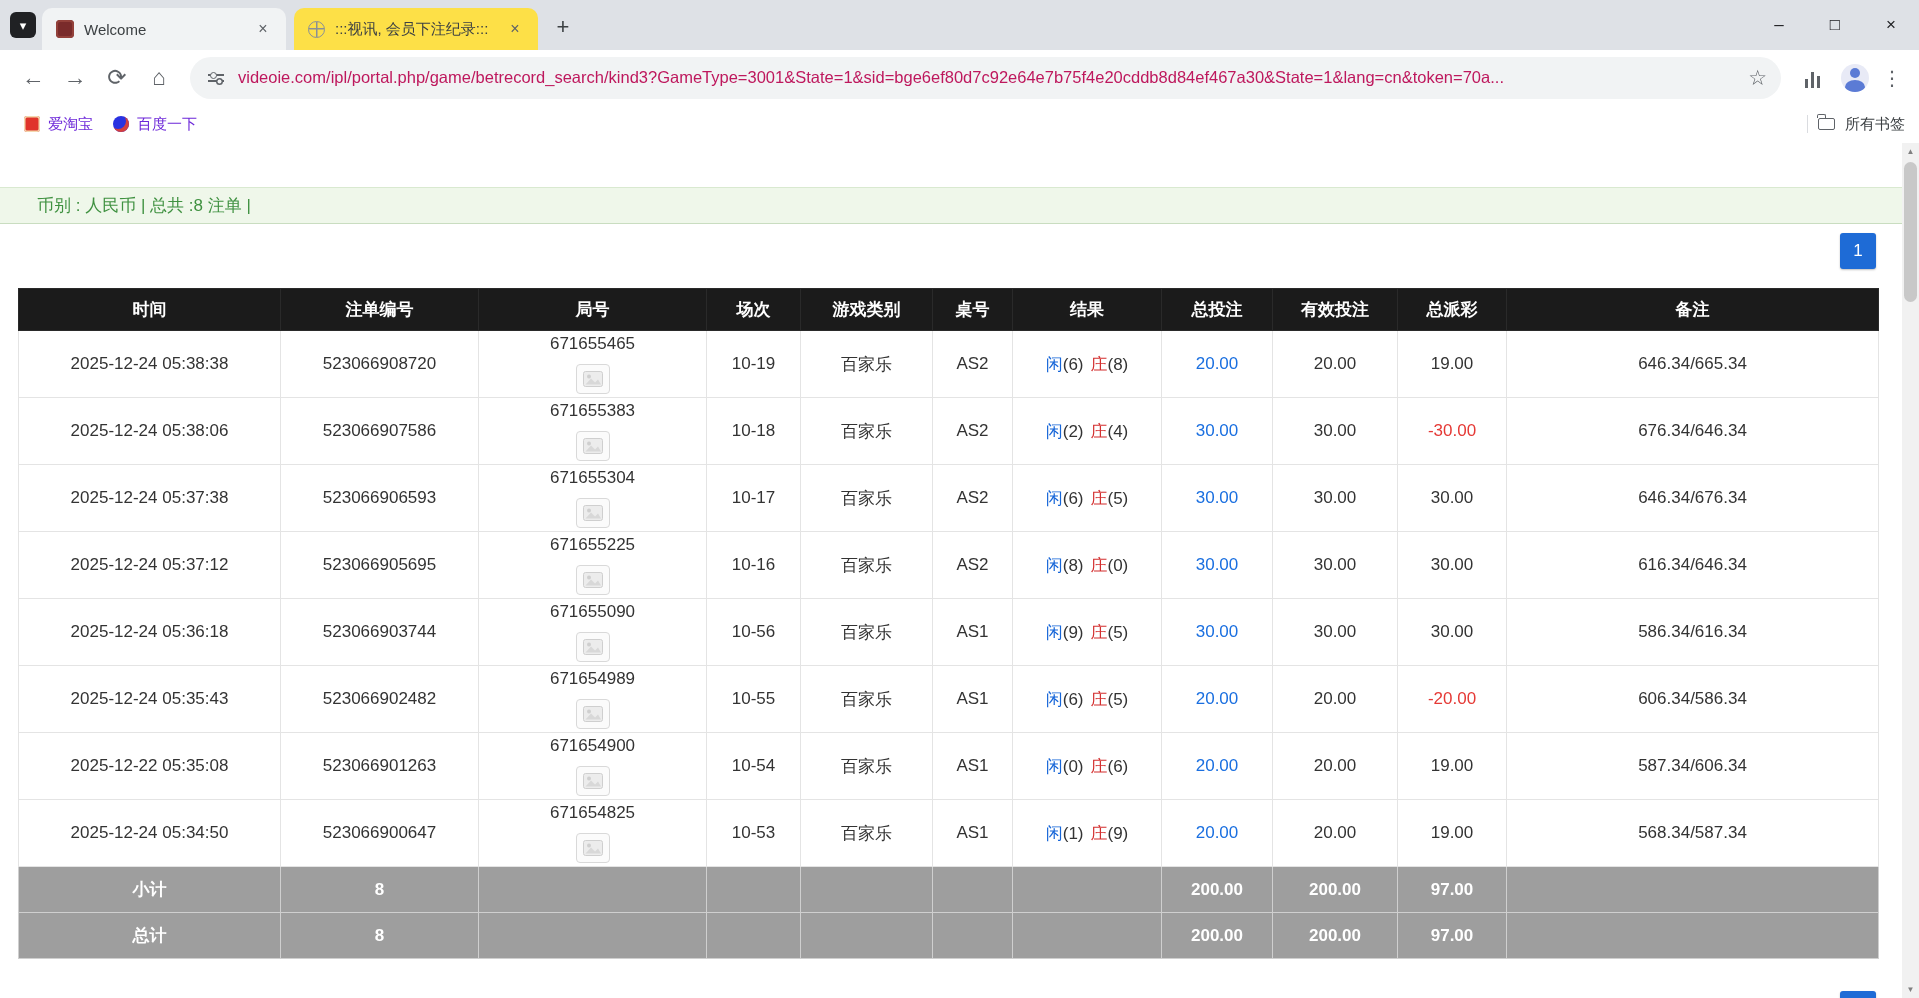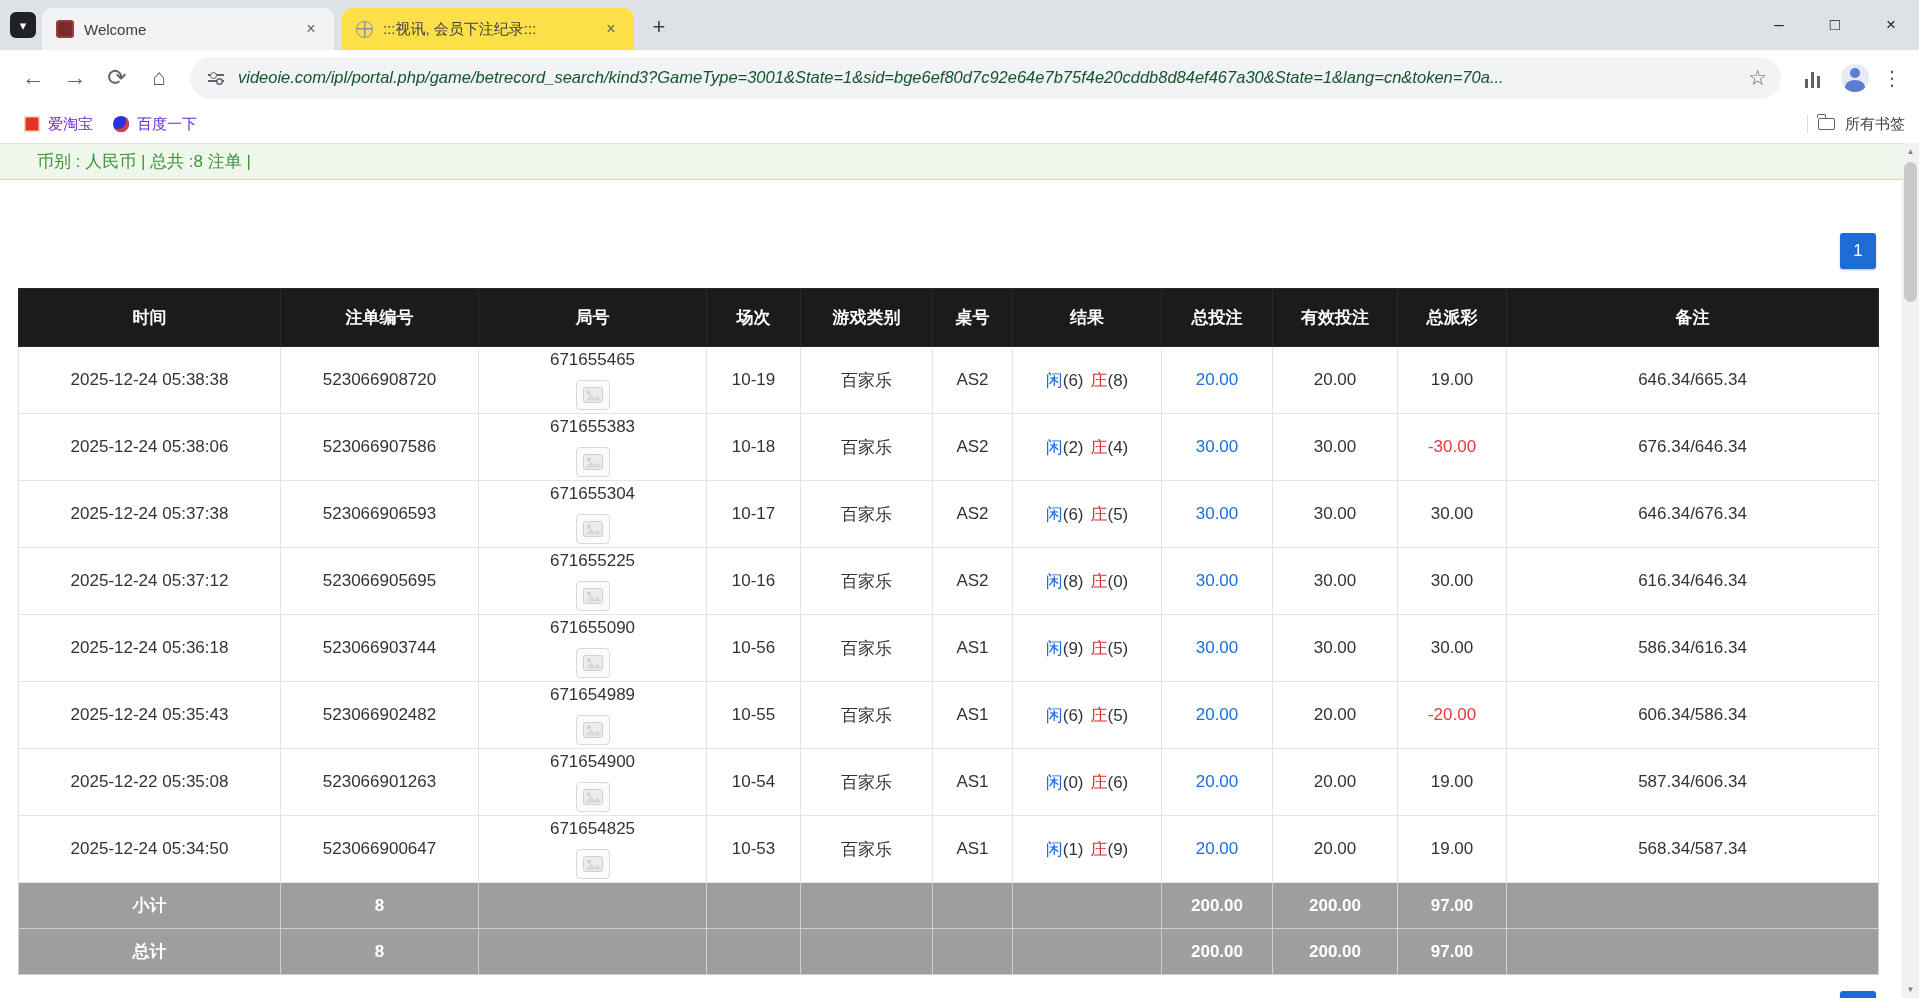"Welcome" .tab { width: 292px -> 244px }
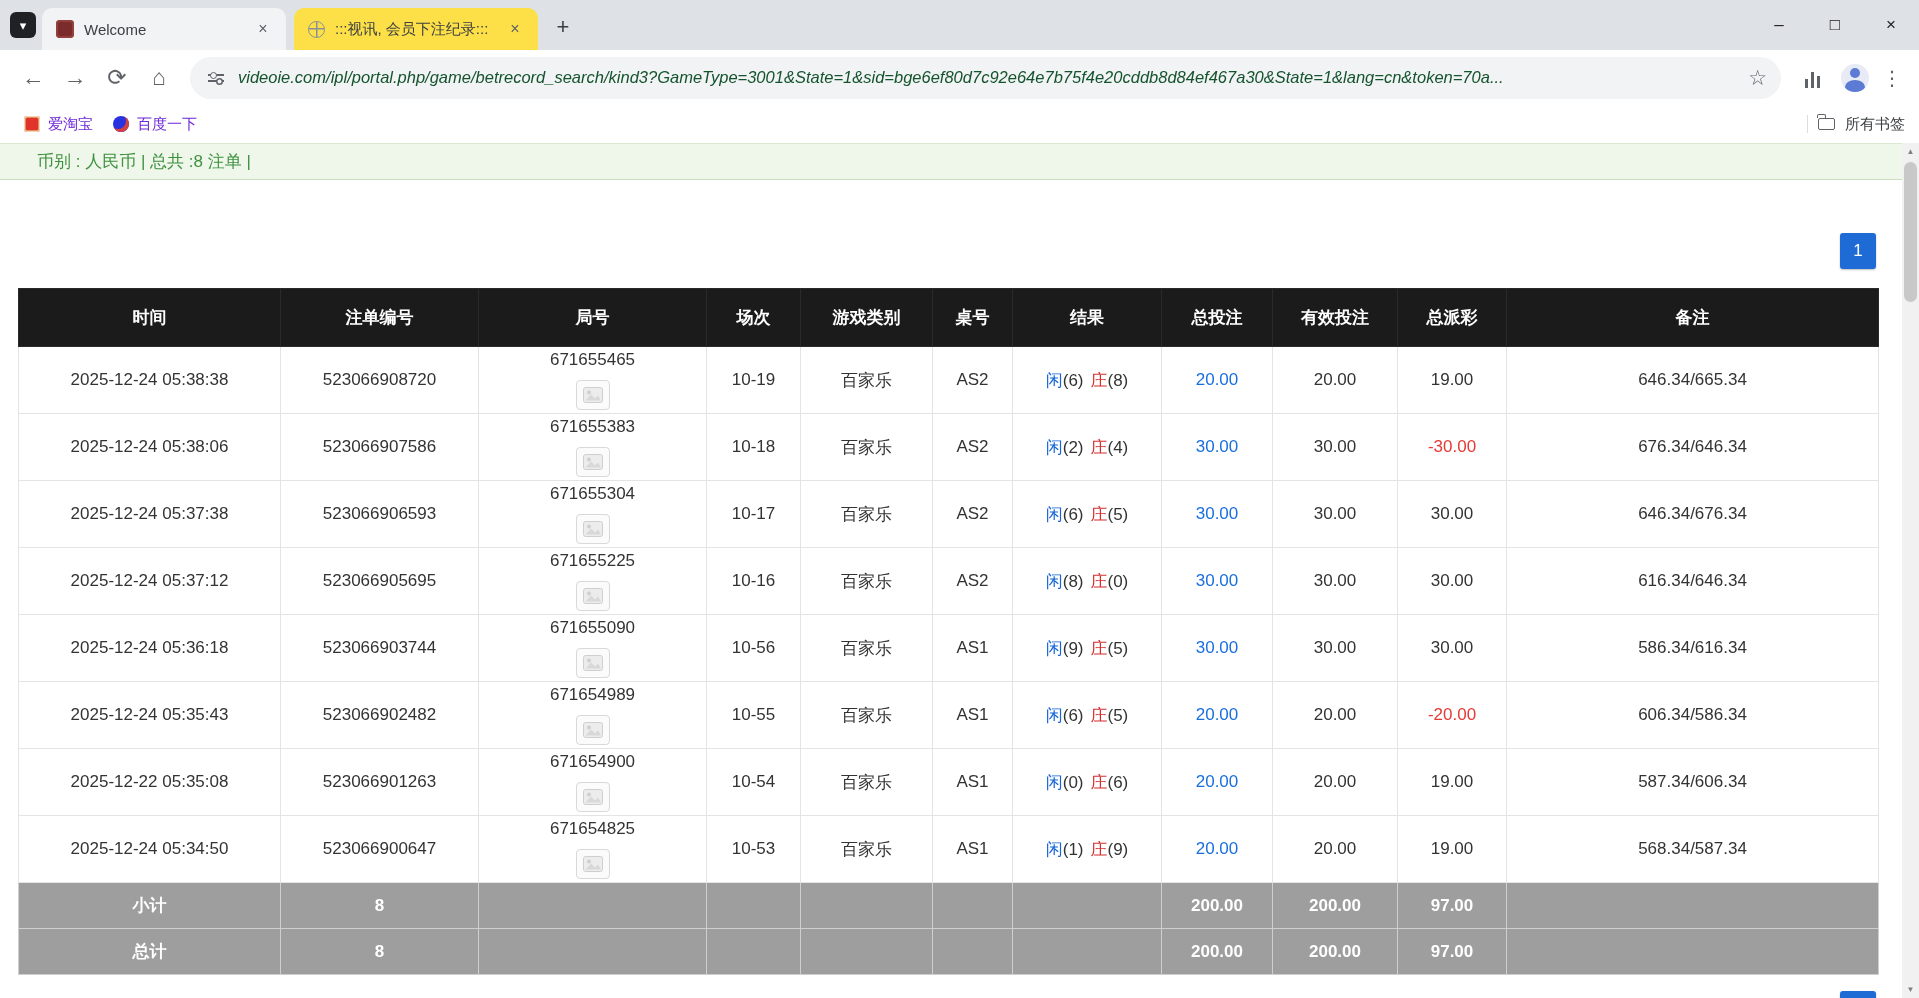"videoie.com/ipl/portal.php/game/betrecor" .url-text { color: #14532d -> #be185d; font-style: italic -> none }
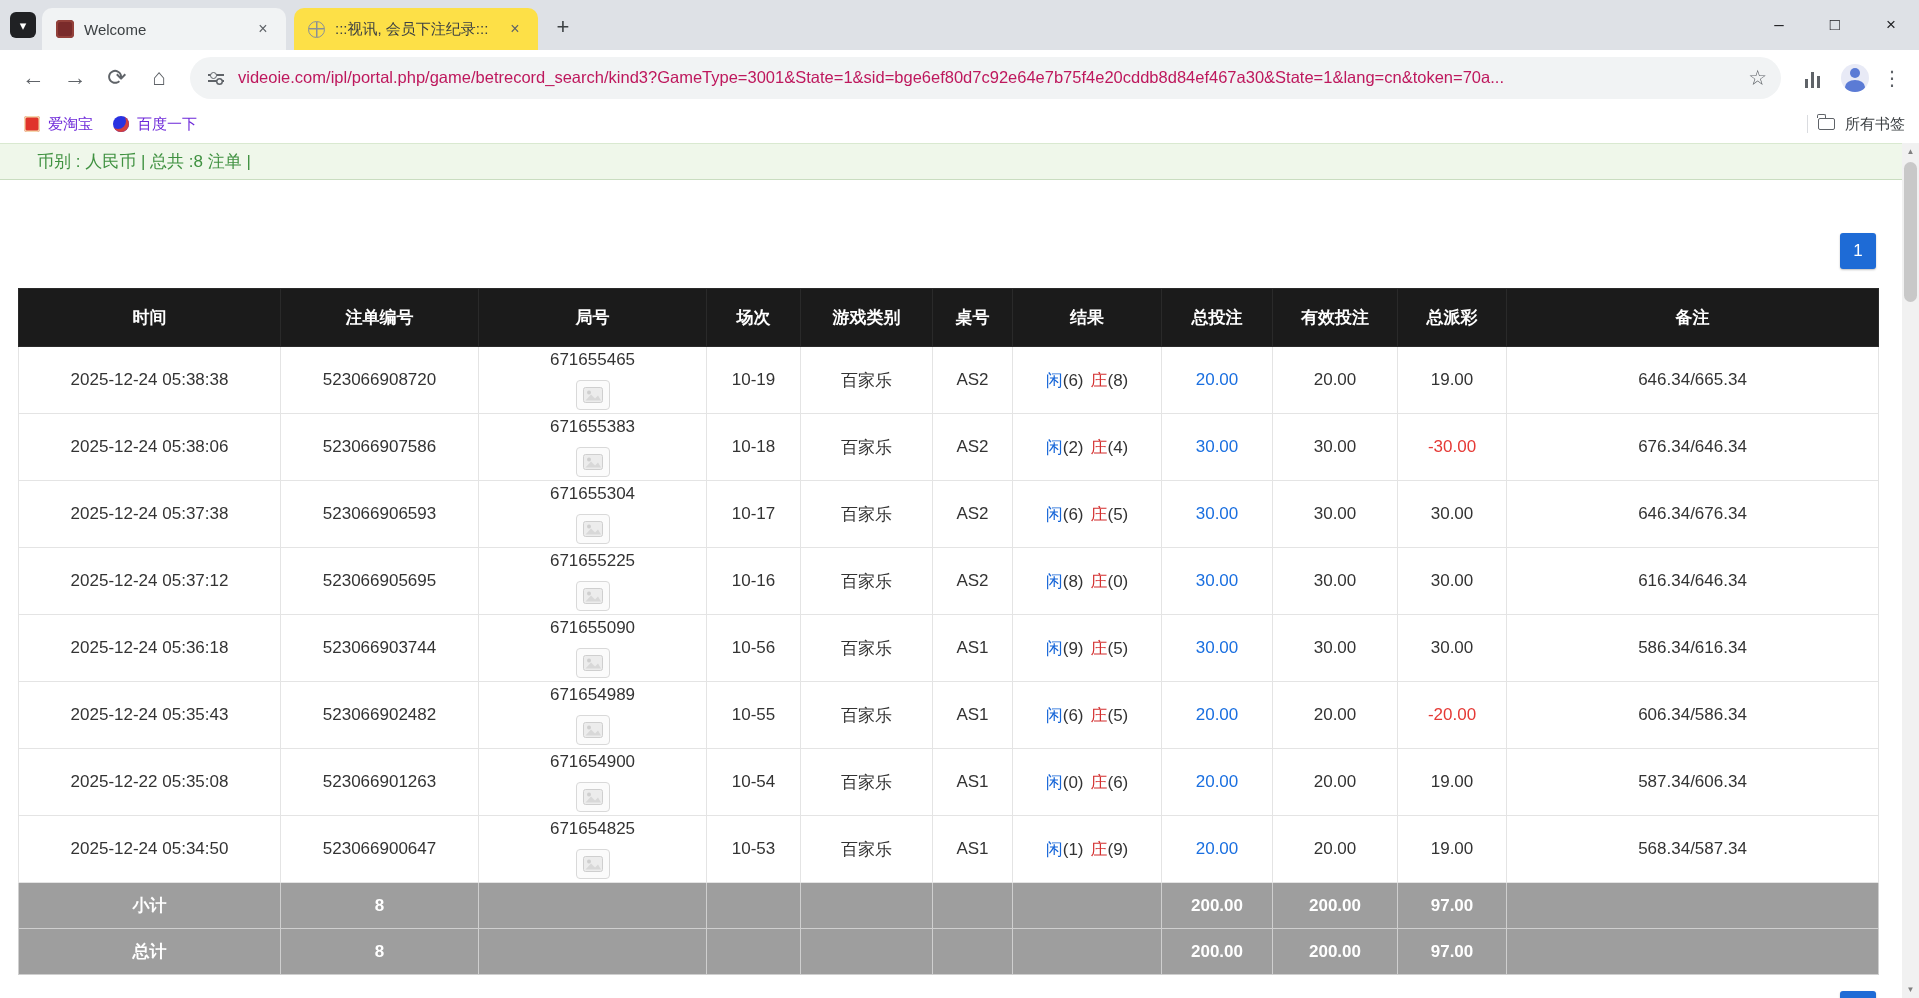"币别 : 人民币 | 总共" .info-bar { margin-top: none -> 44px }
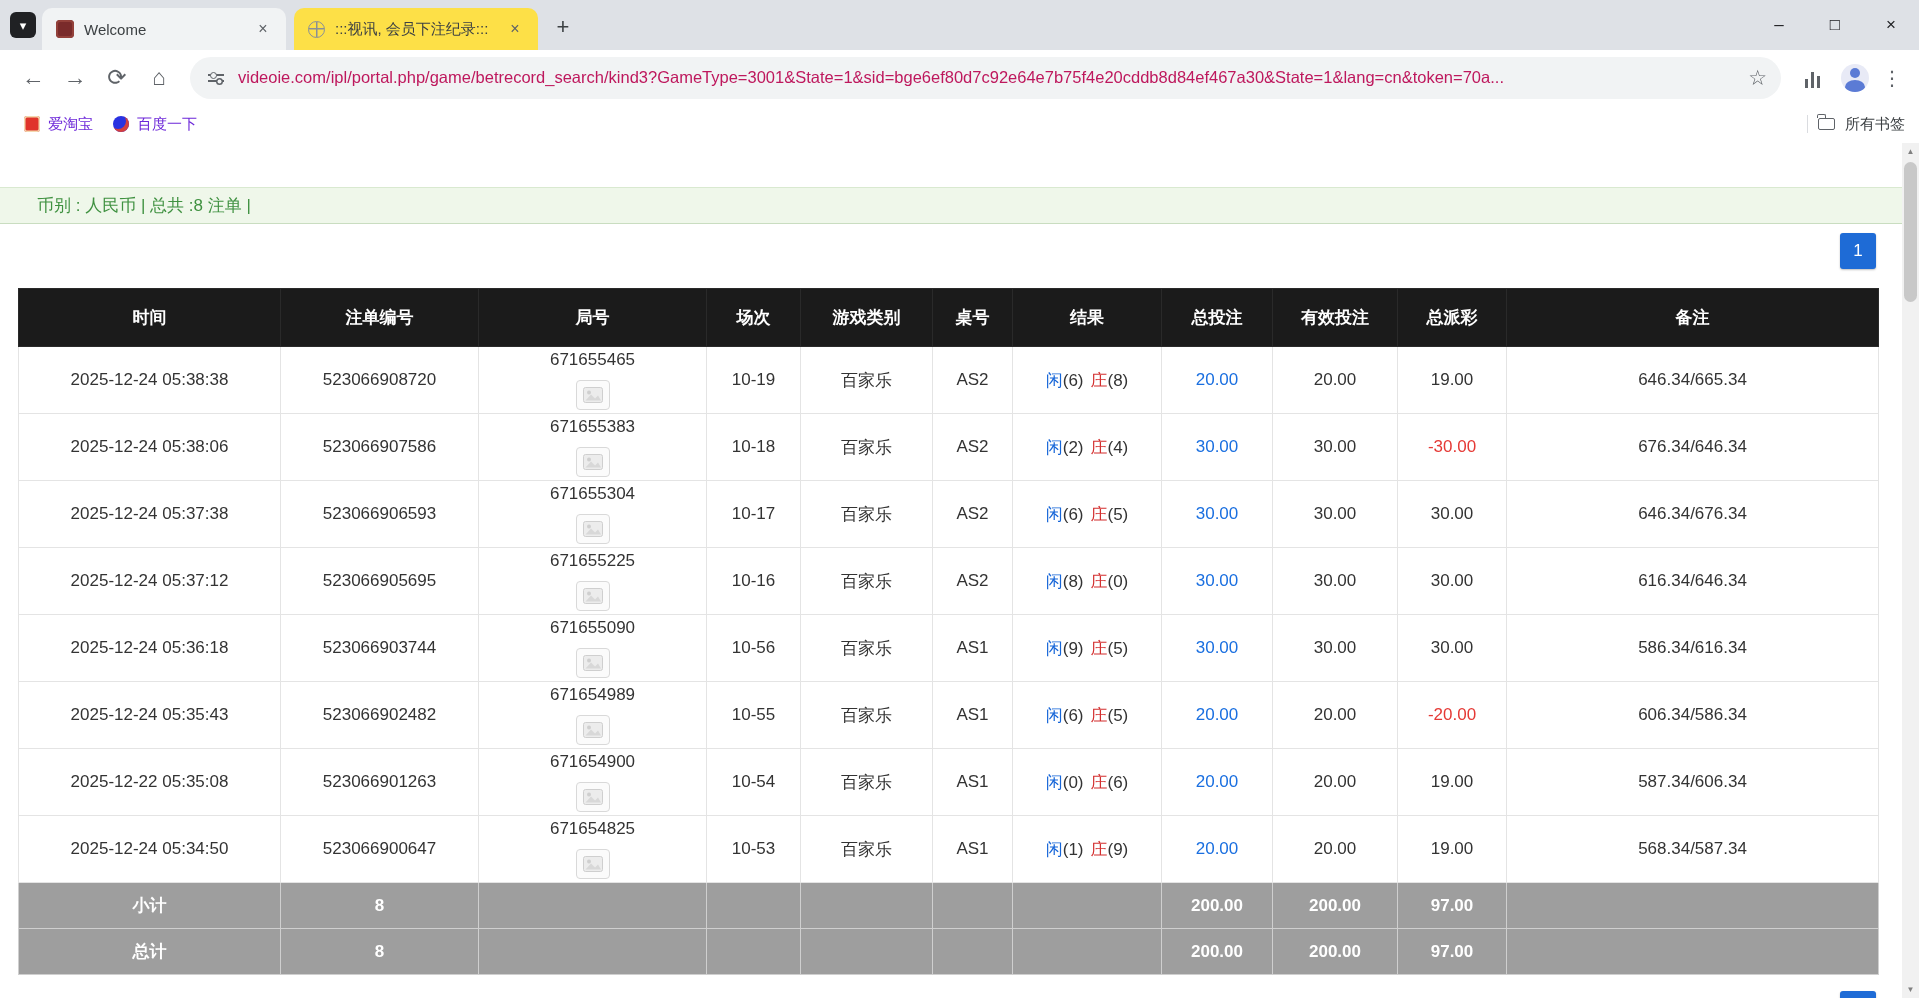"时间" .bets thead th { height: 58px -> 42px }
